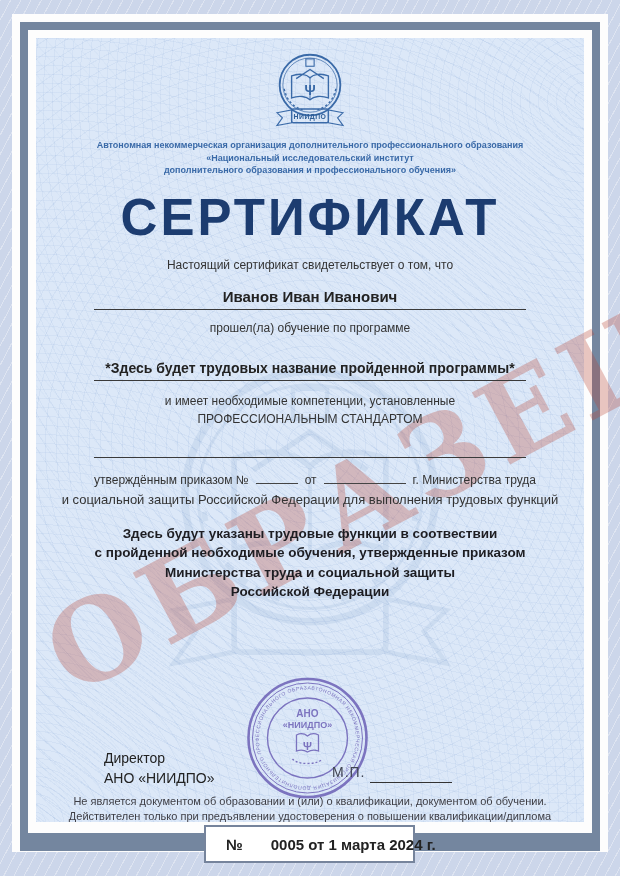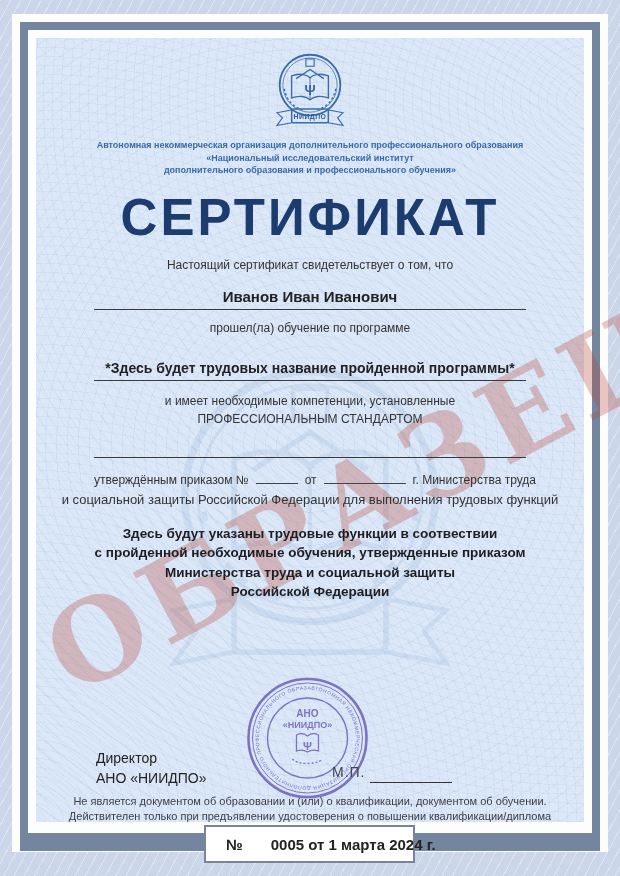"Директор" .director { left: 32px -> 40px }
